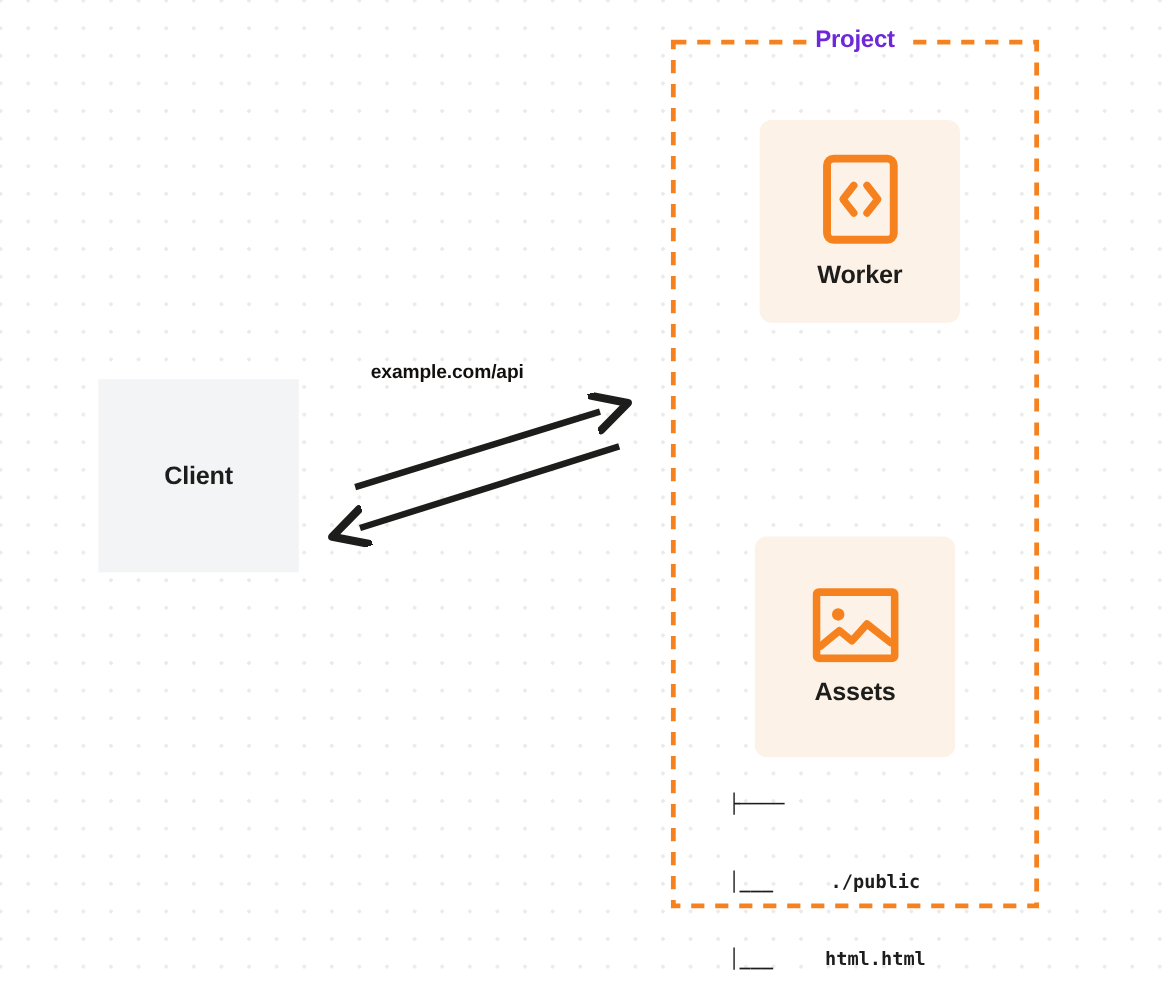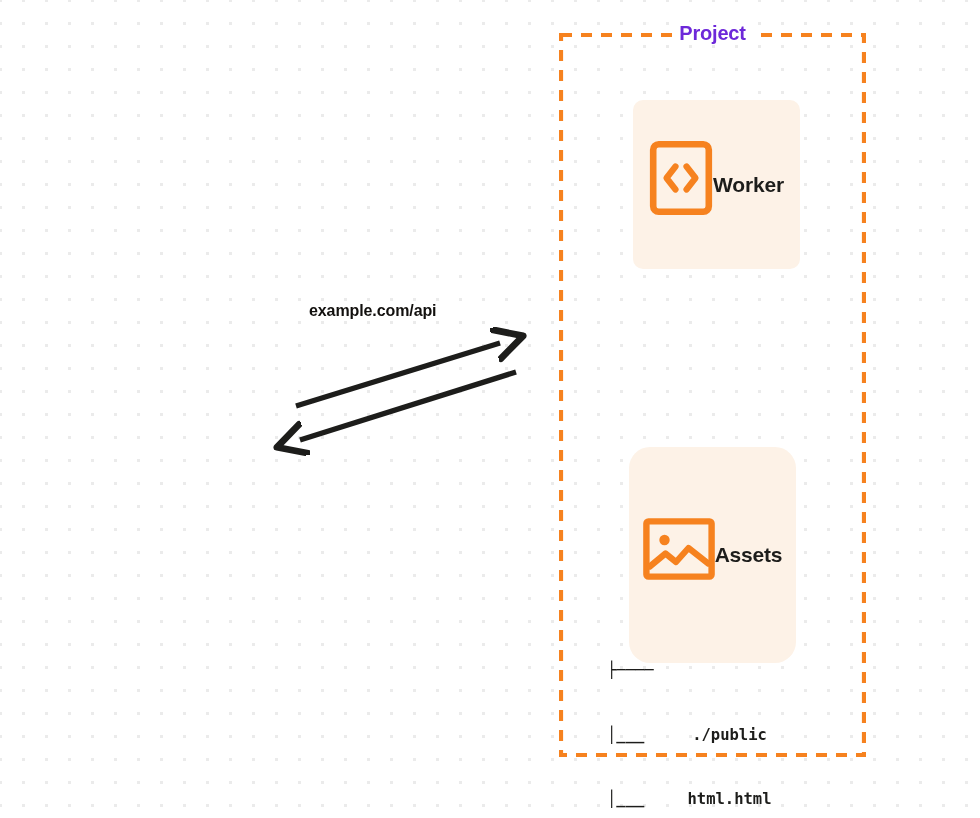"Worker" .service-card { flex-direction: row -> column }
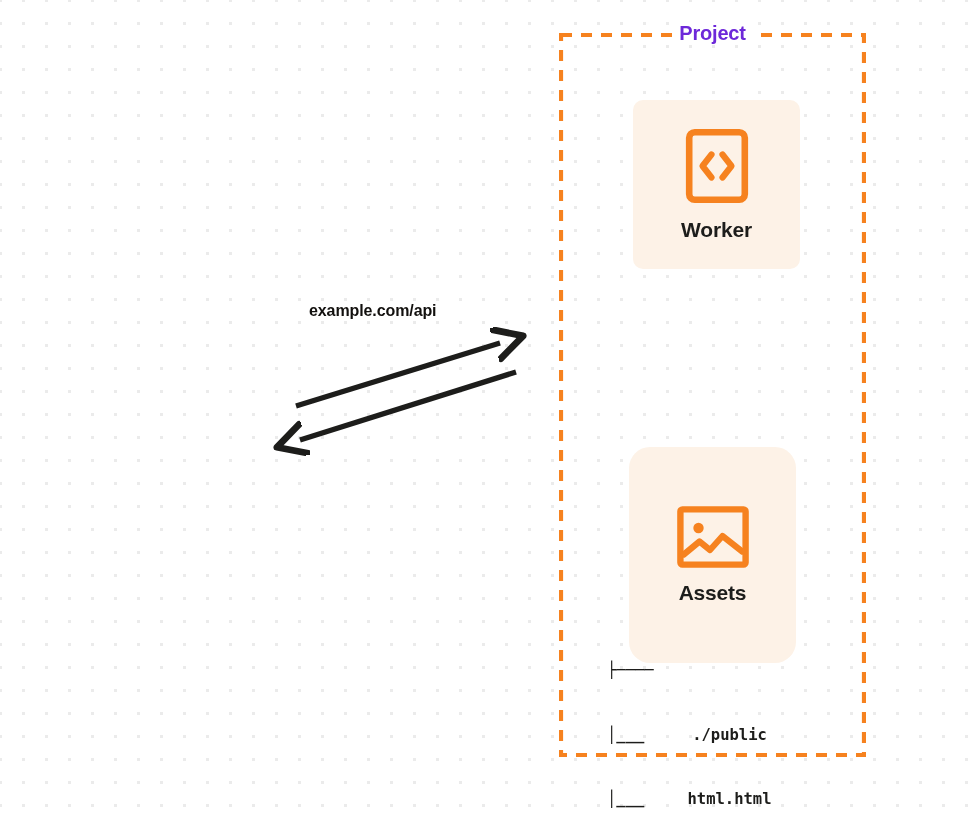"Client" div { html: none -> <div> <span>Client</span> </div> }
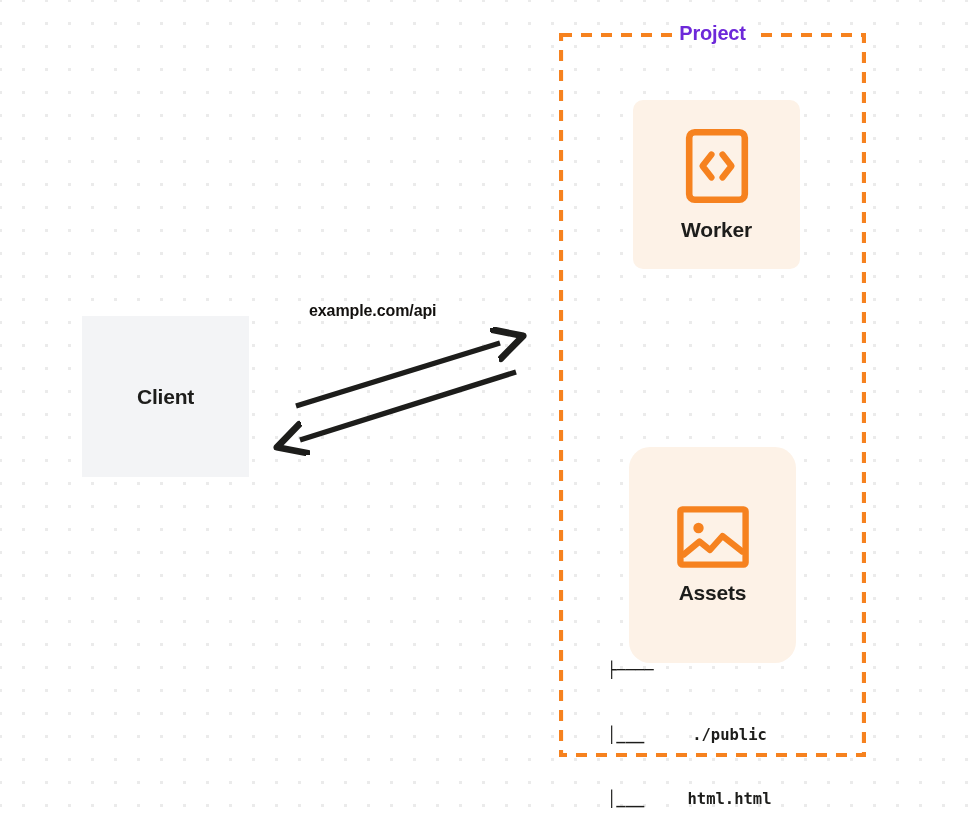"Assets" #assets-card { border-radius: 21px -> none; height: 216px -> 184px }
